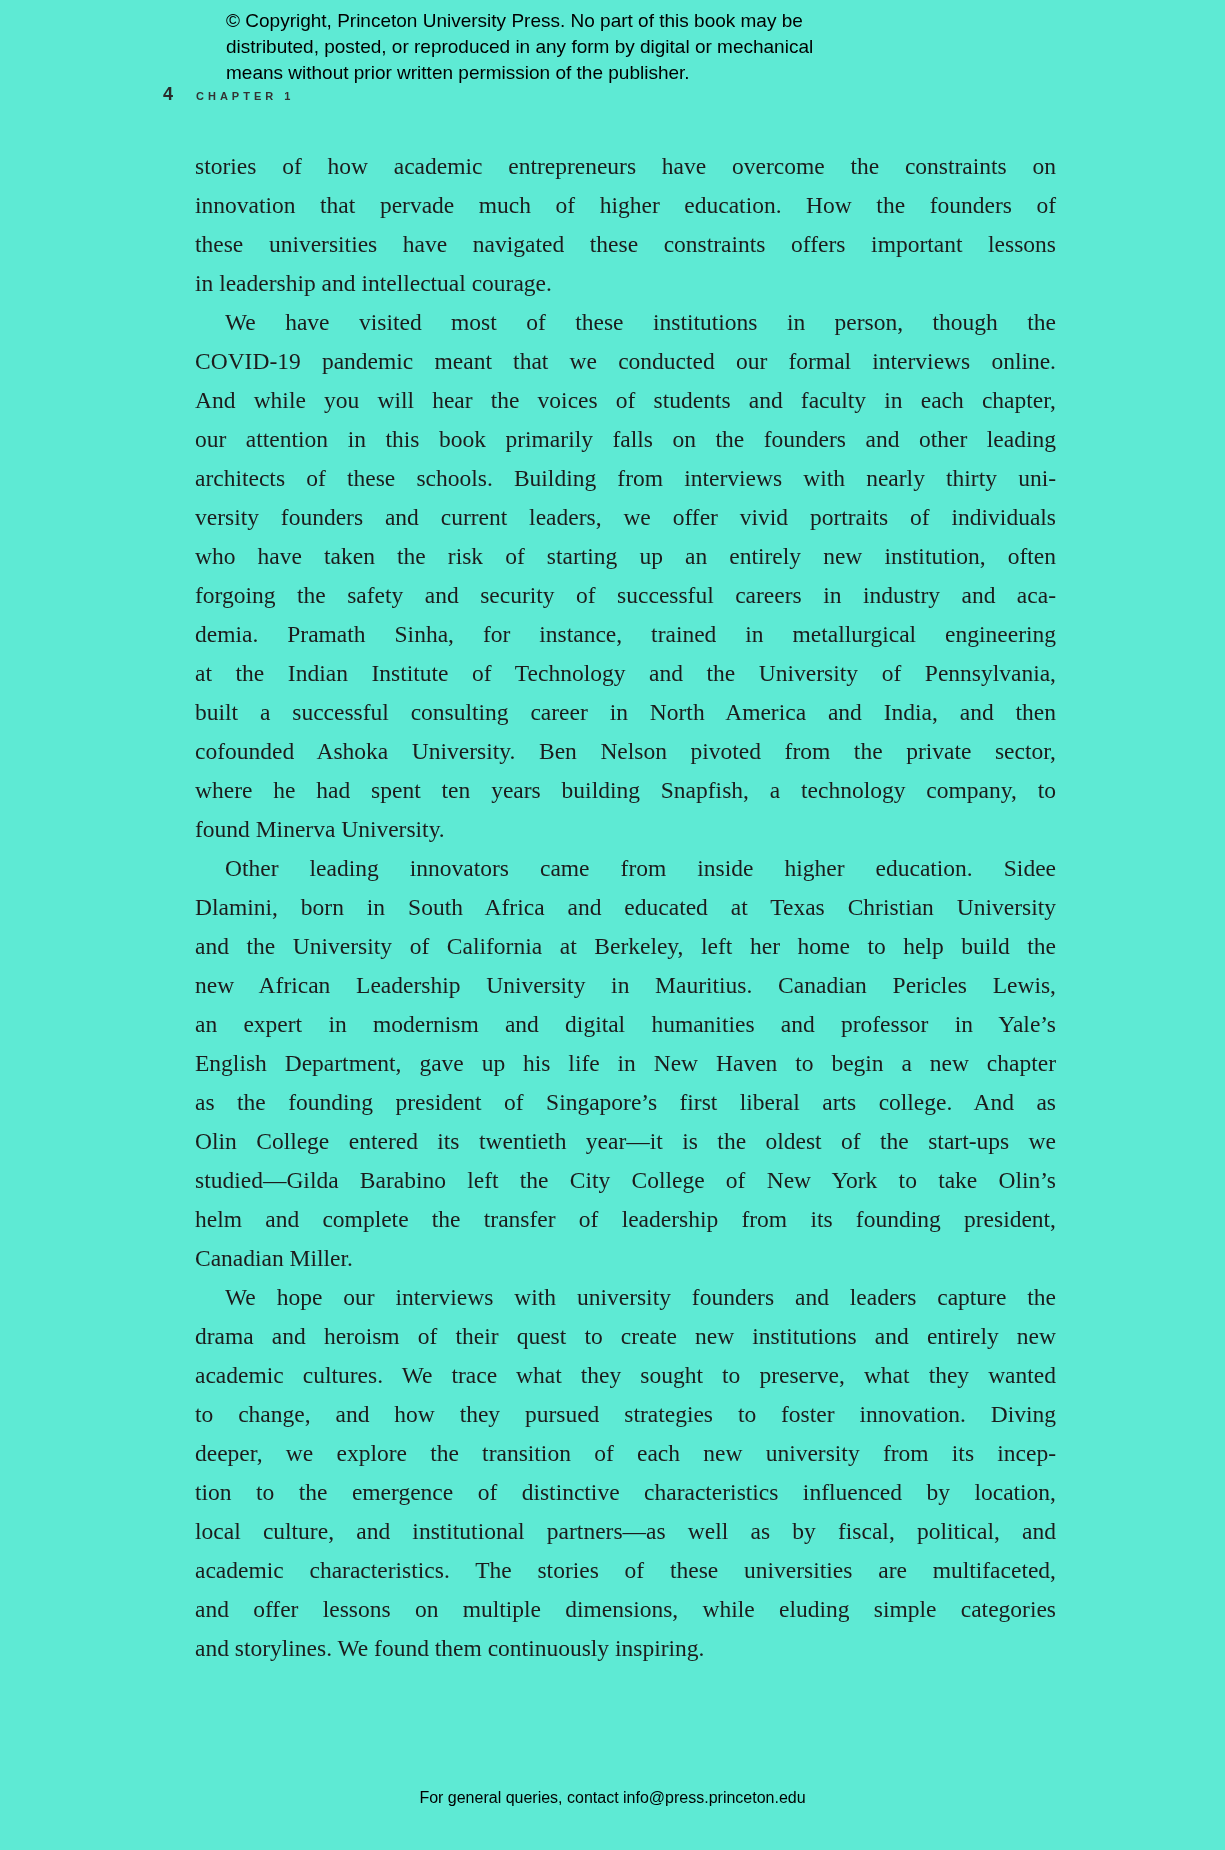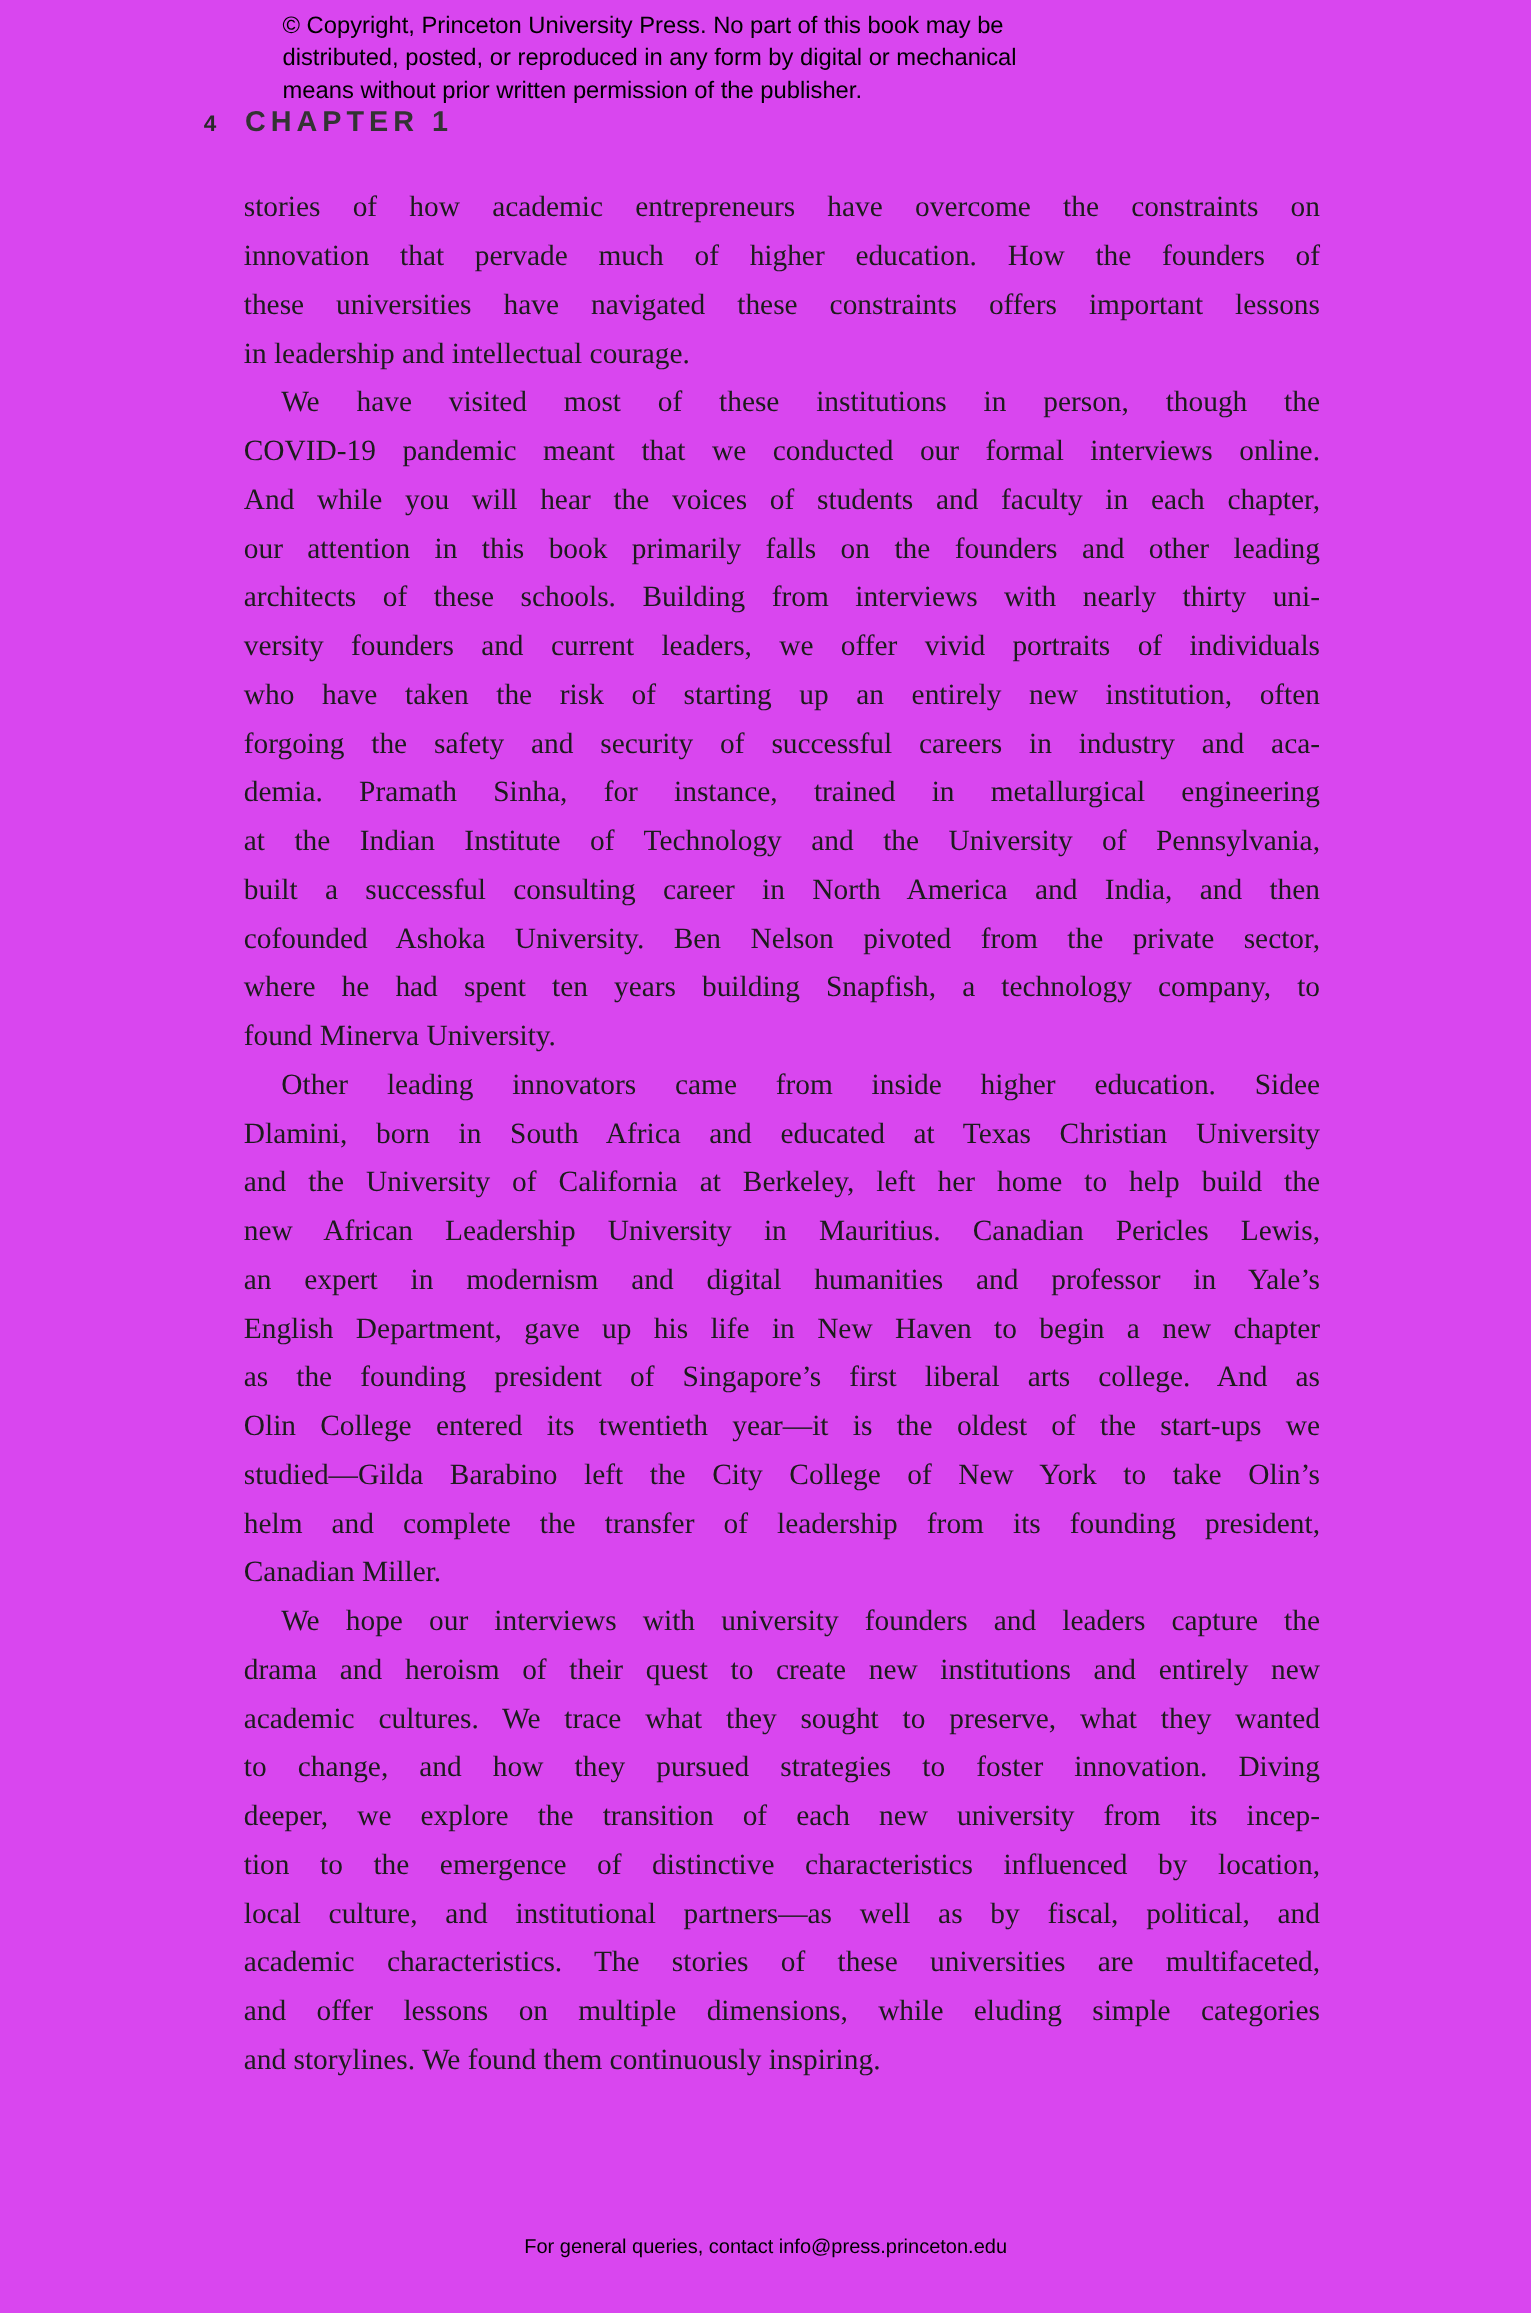"© Copyright, Princeton University Press." .page { background: #d946ef -> #5eead4 }
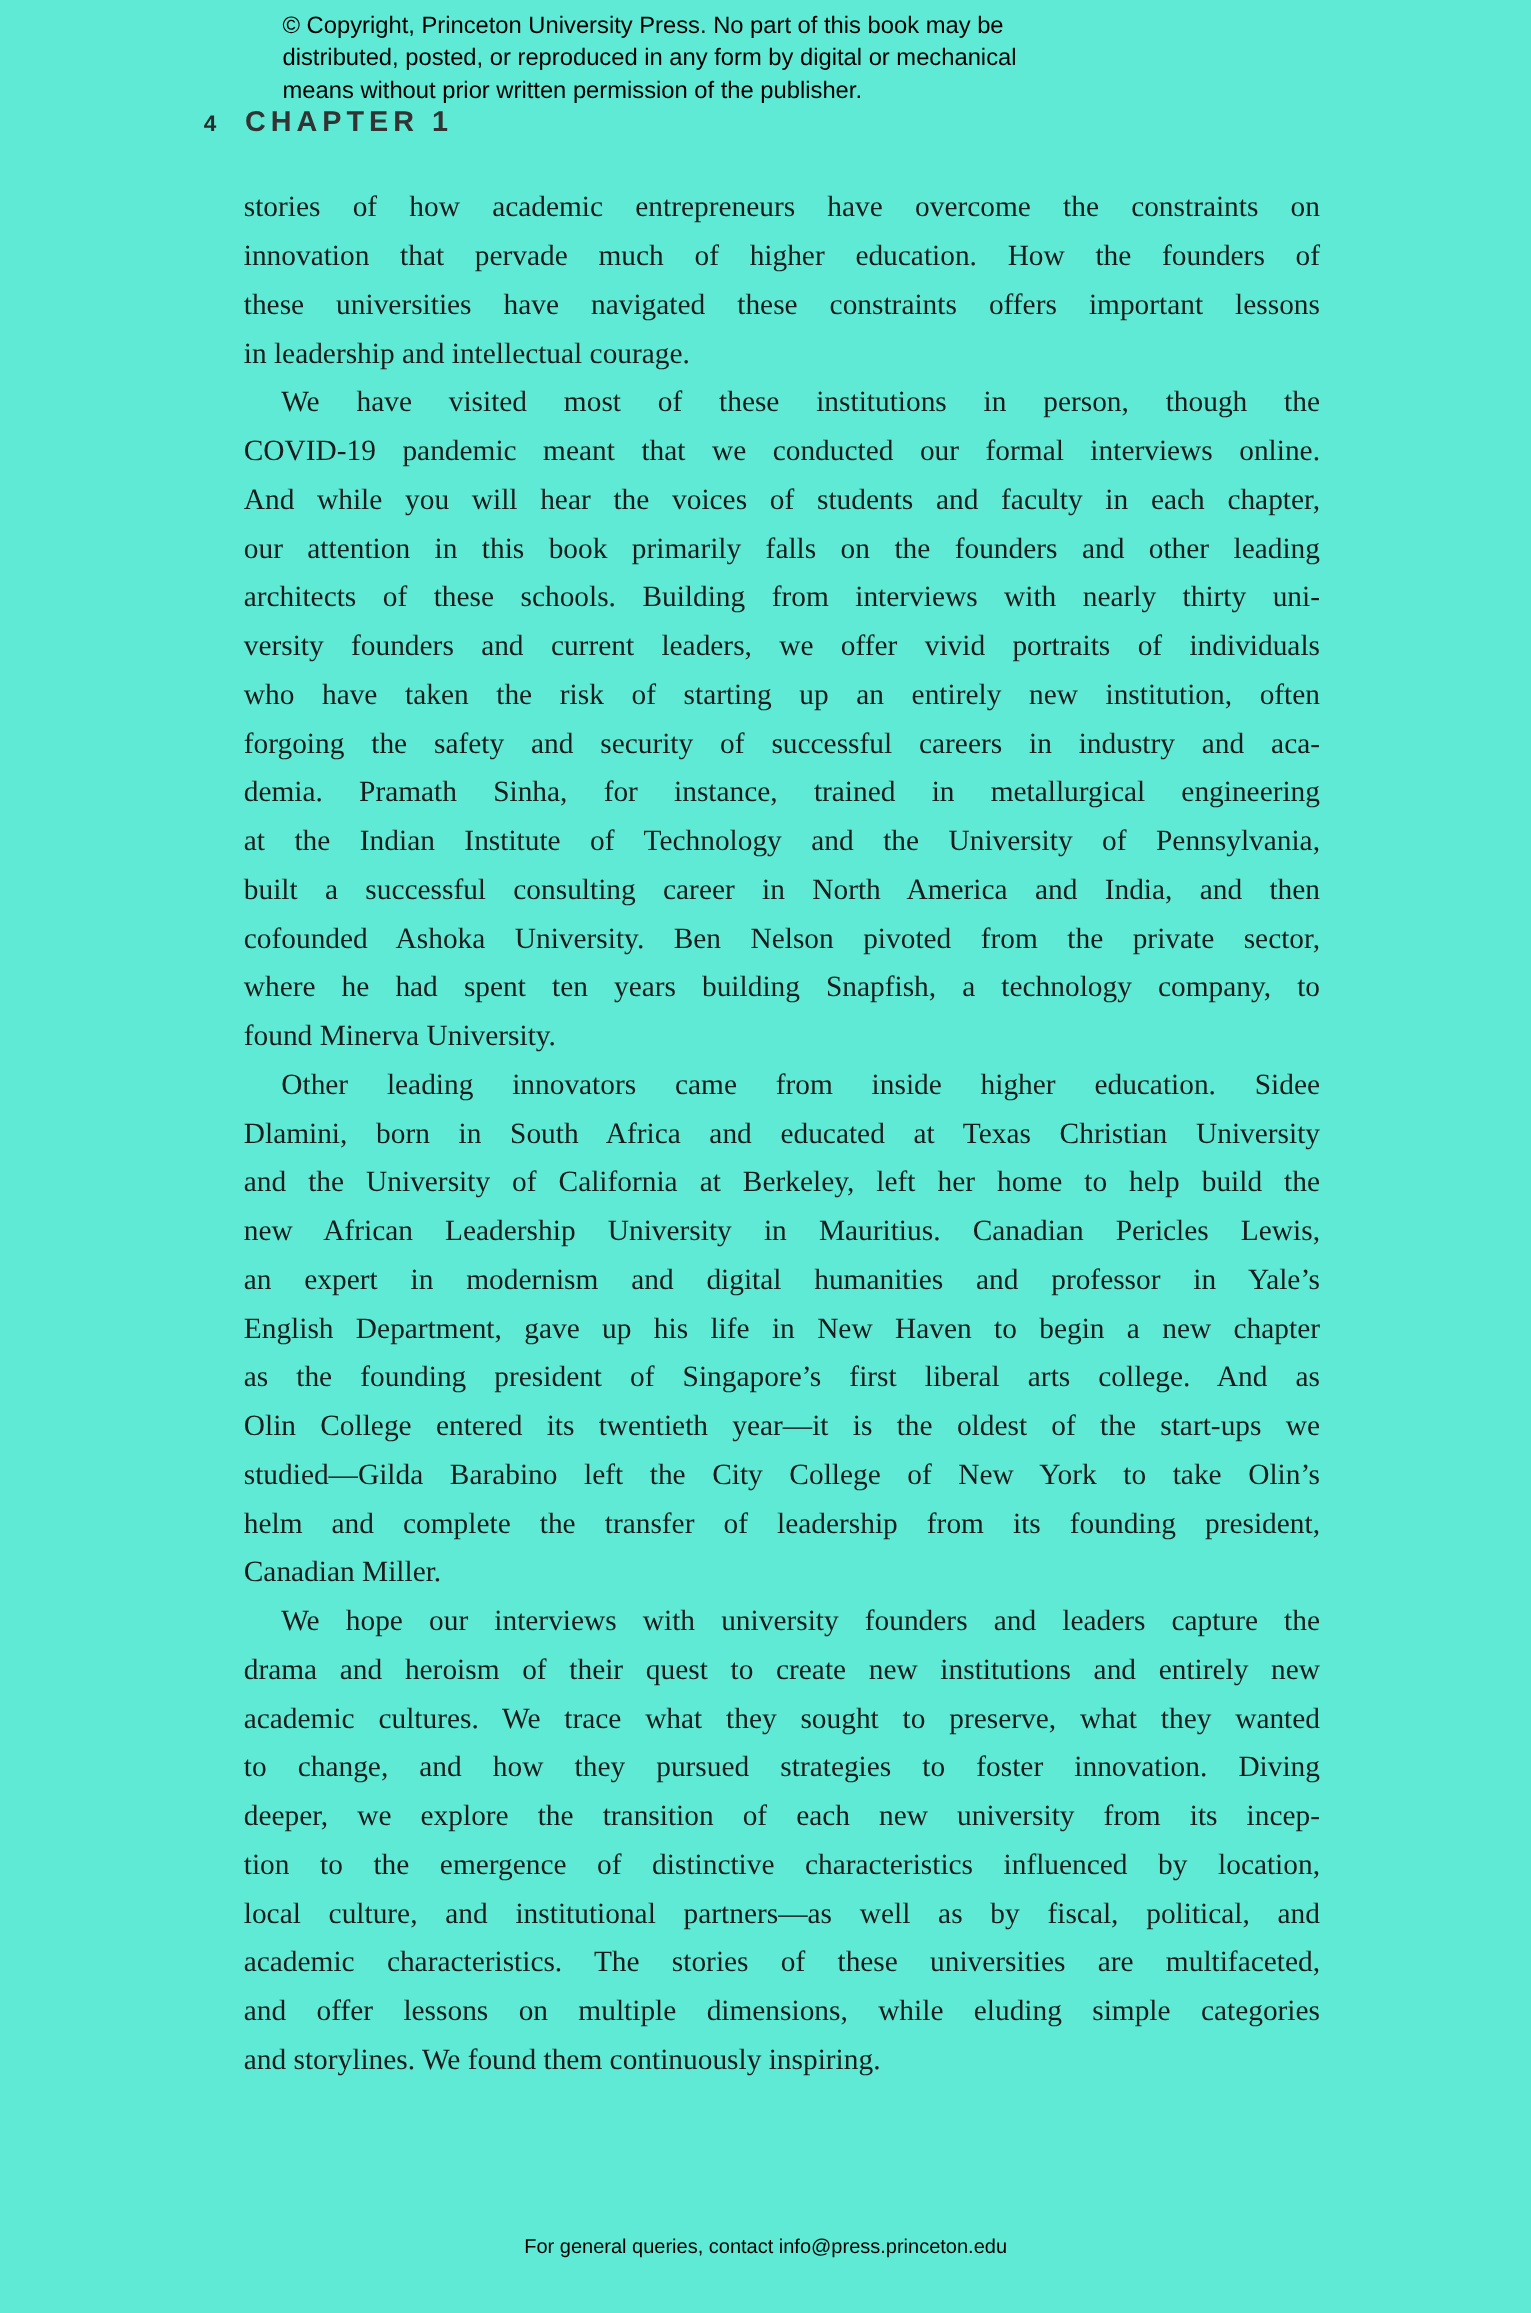"CHAPTER 1" .running-head .chapter { font-size: 23px -> 11px }
